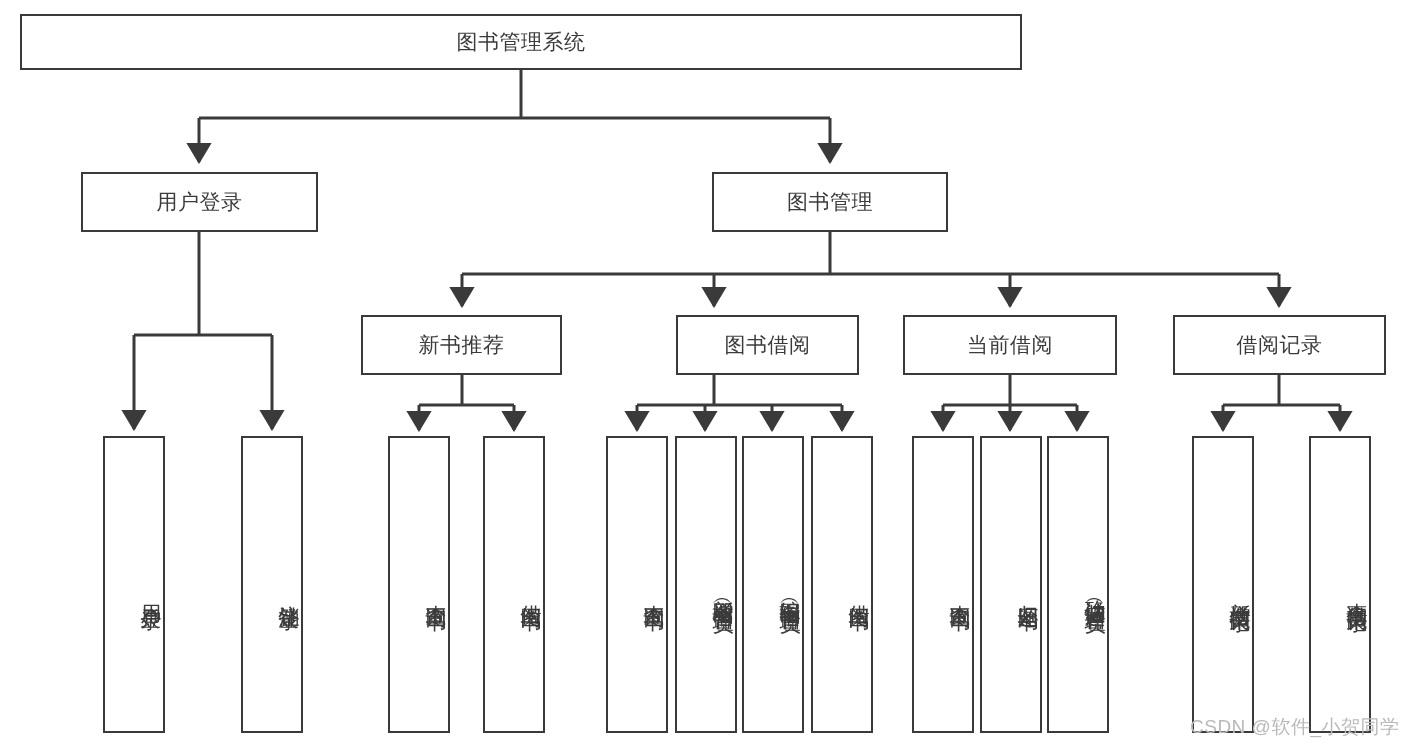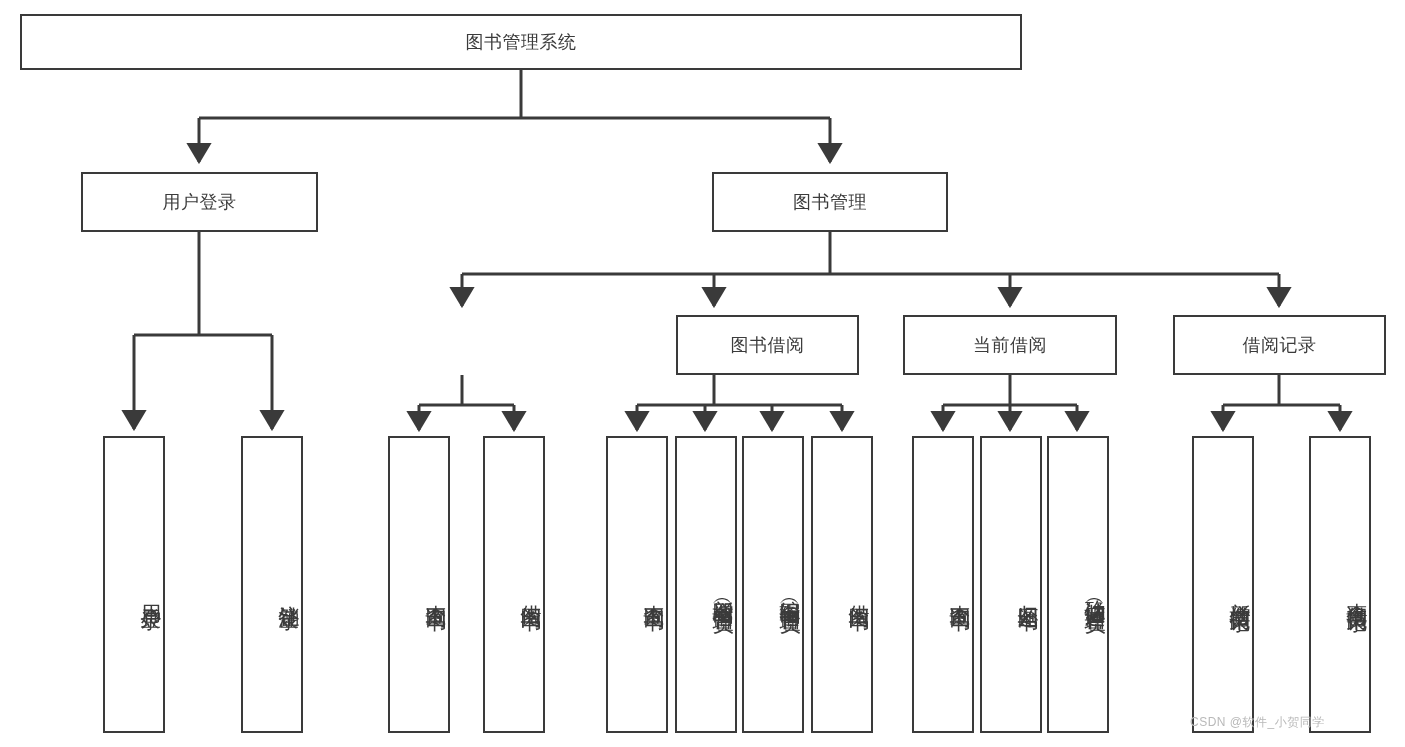"图书管理系统" .node.horiz { font-size: 18px -> 21px }
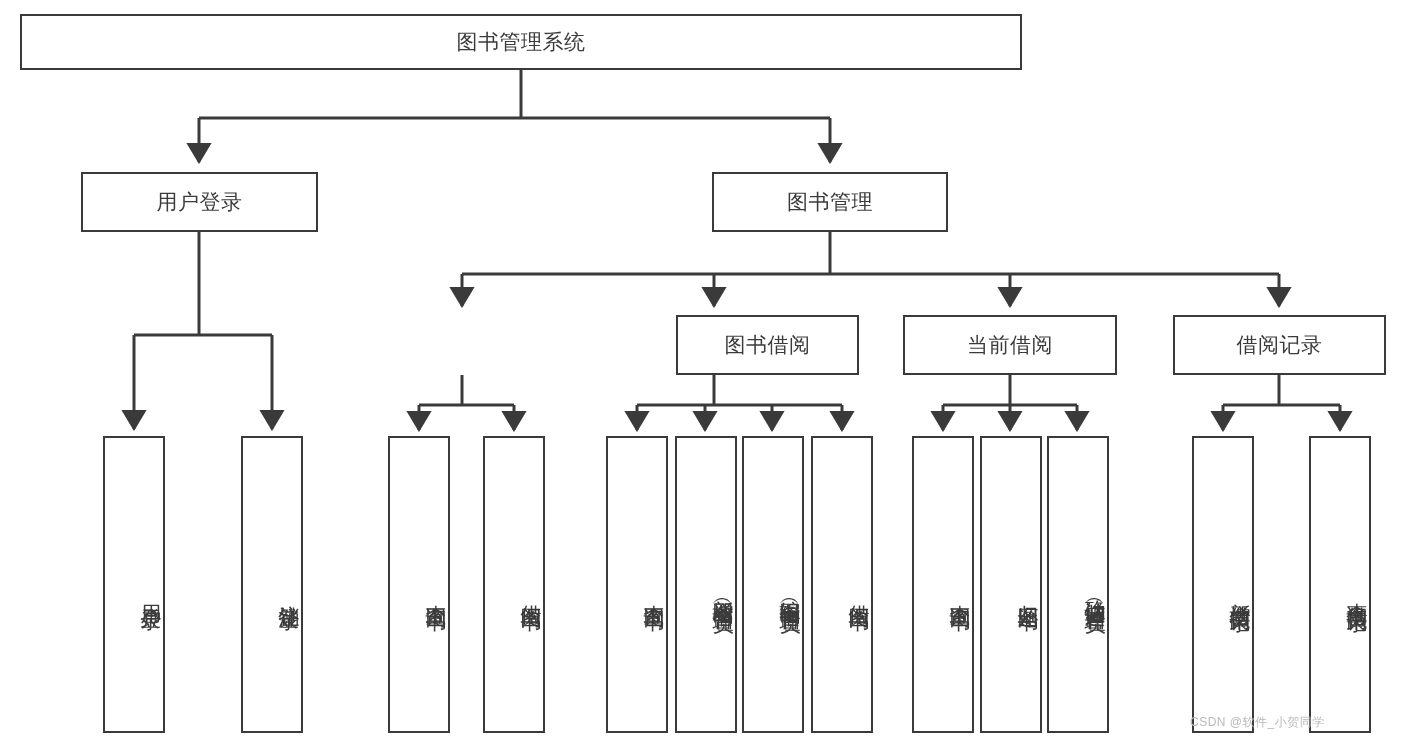"新书推荐" div.node { html: none -> <div> <span>新书推荐</span> </div> }
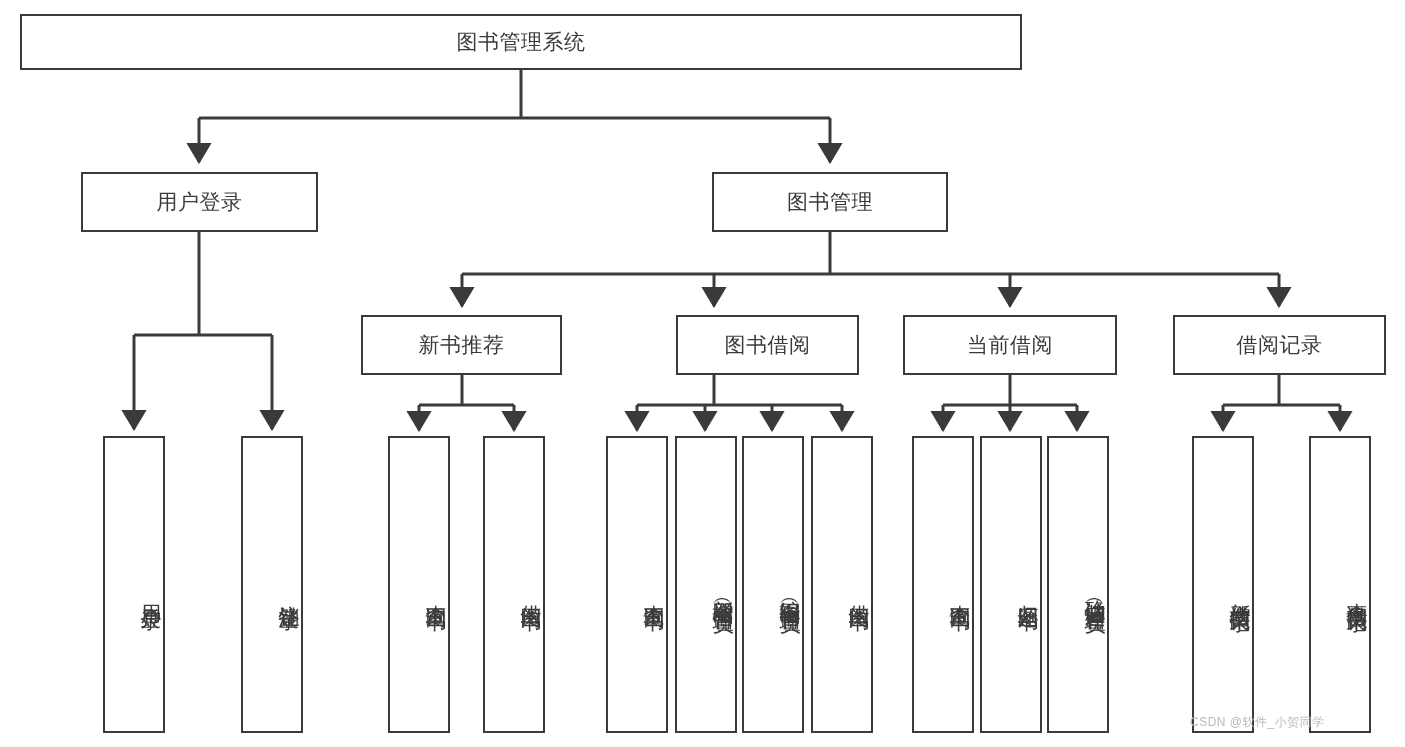"CSDN @软件_小贺同学" .watermark { font-size: 12px -> 19px }
